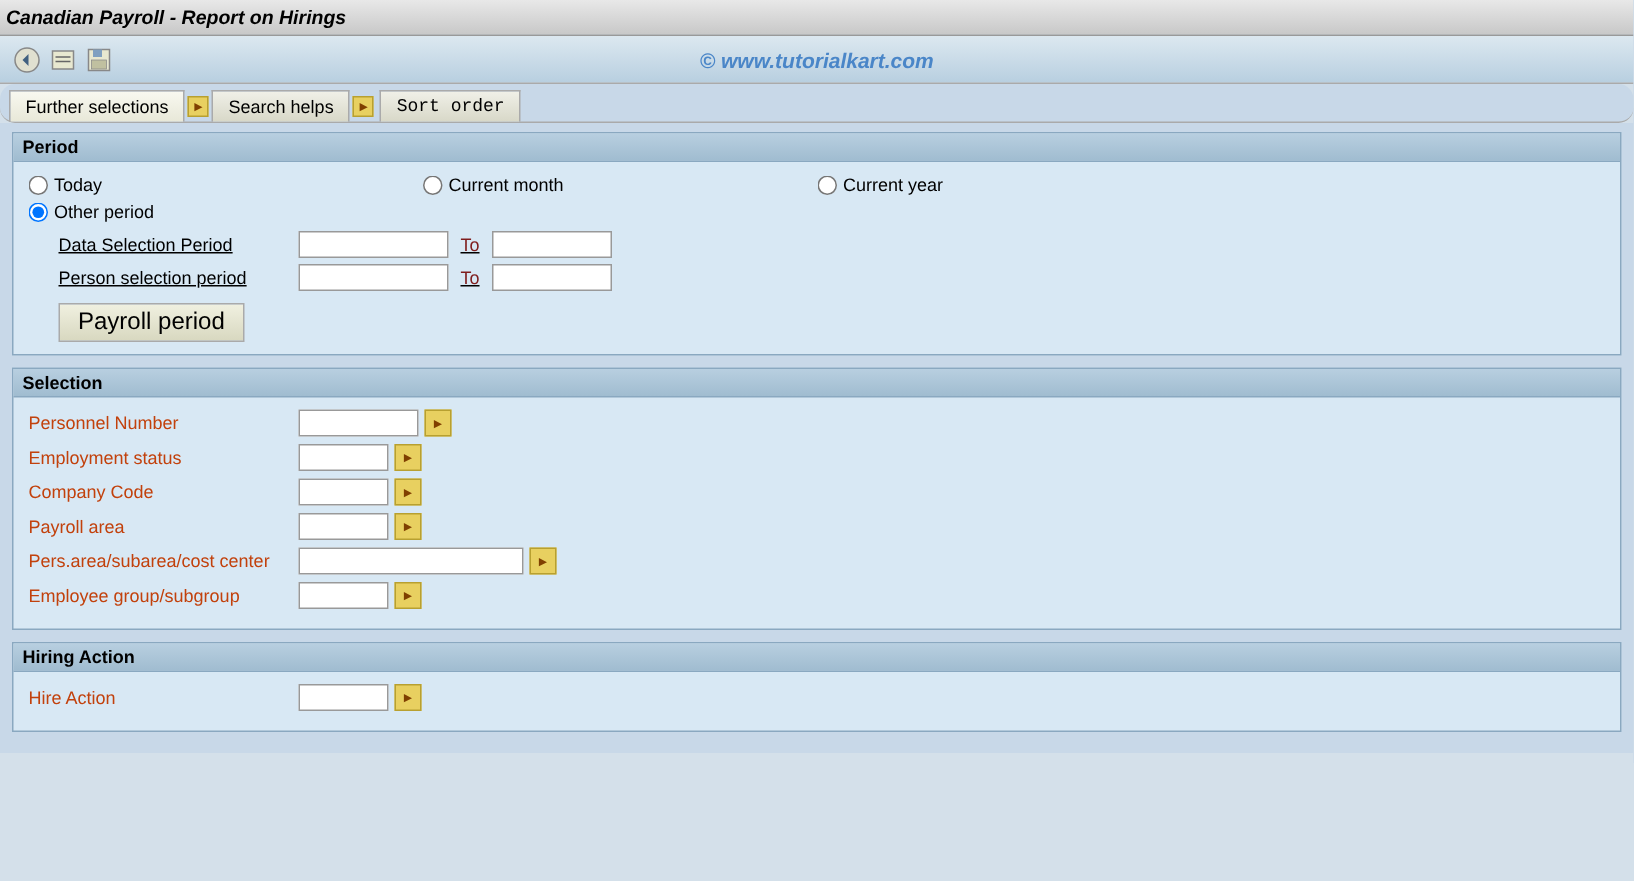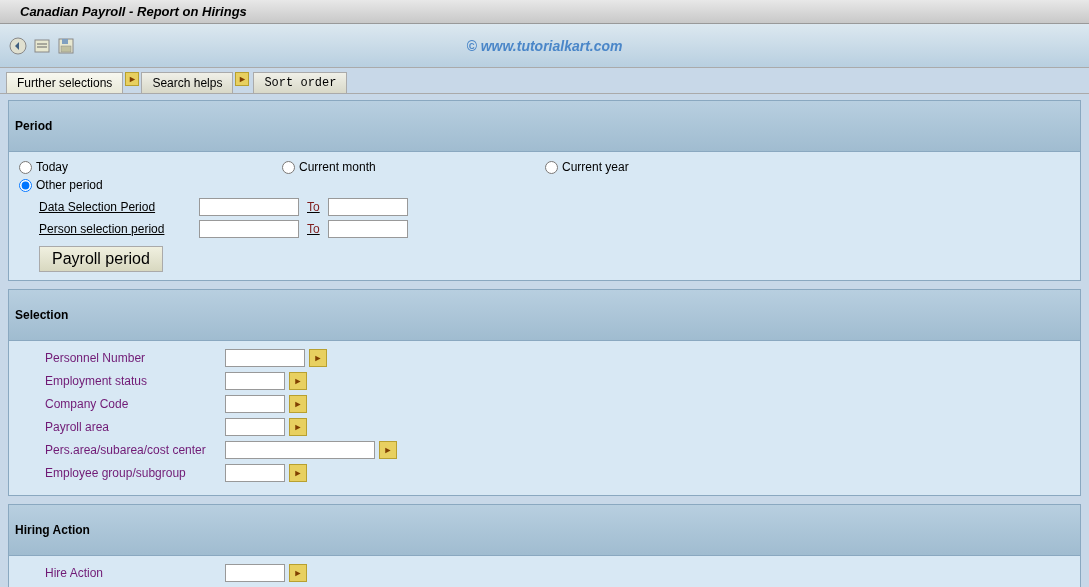"Canadian Payroll - Report on" .title-bar { padding: 4px 20px -> 4px 4px }
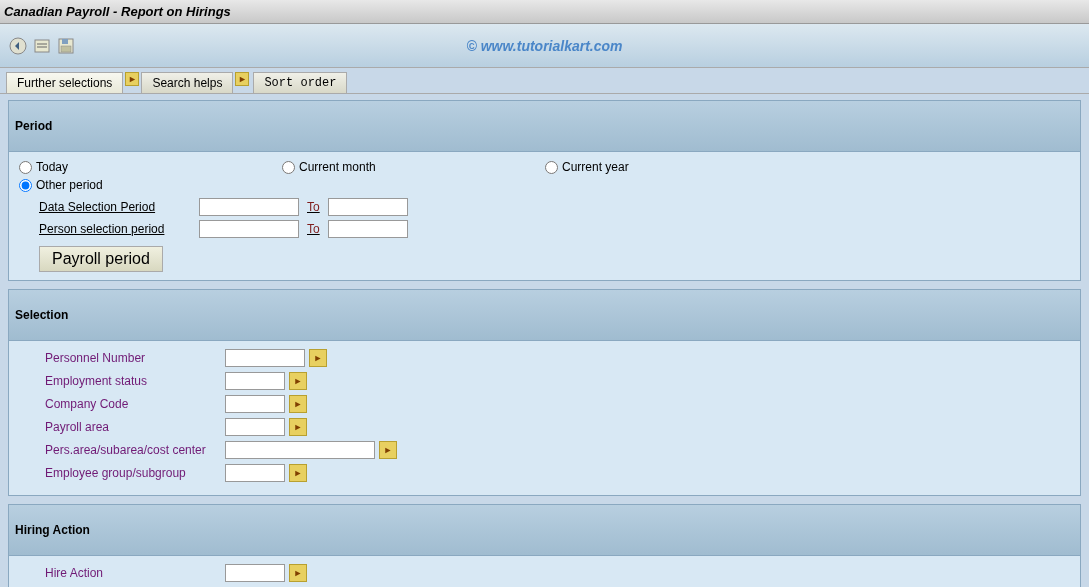"© www.tutorialkart.com" .toolbar { height: 44px -> 32px }
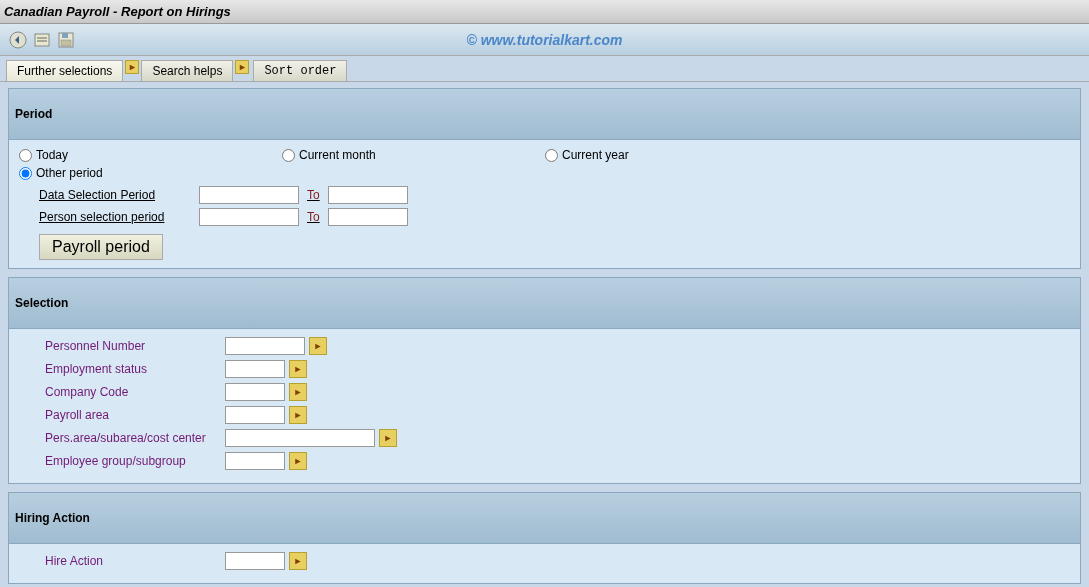"Further selections" .tabs-bar { align-items: flex-start -> center; border-radius: none -> 10px }
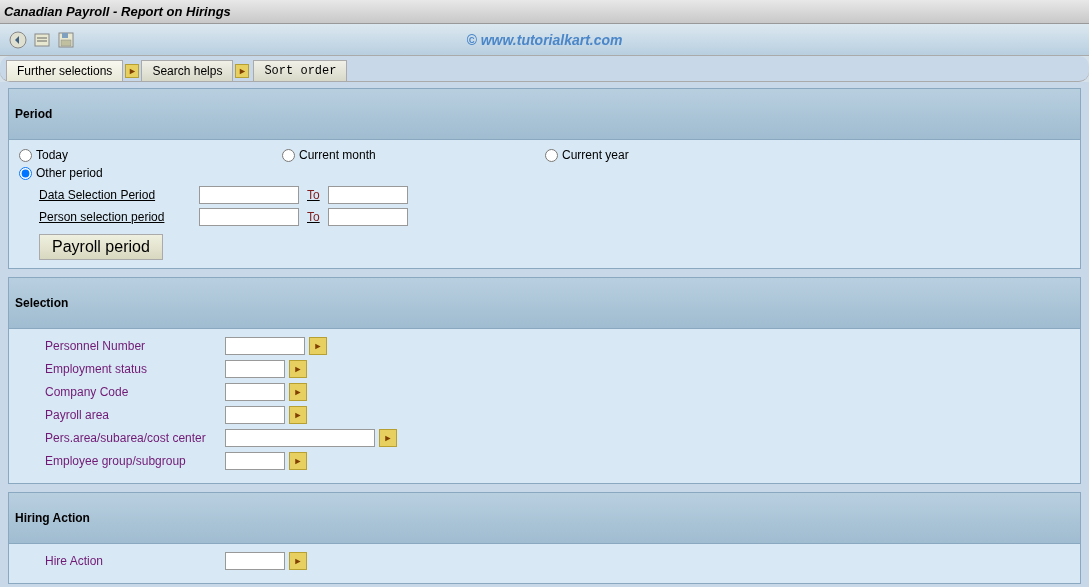"Period" .section-header { padding: 18px 6px -> 2px 6px }
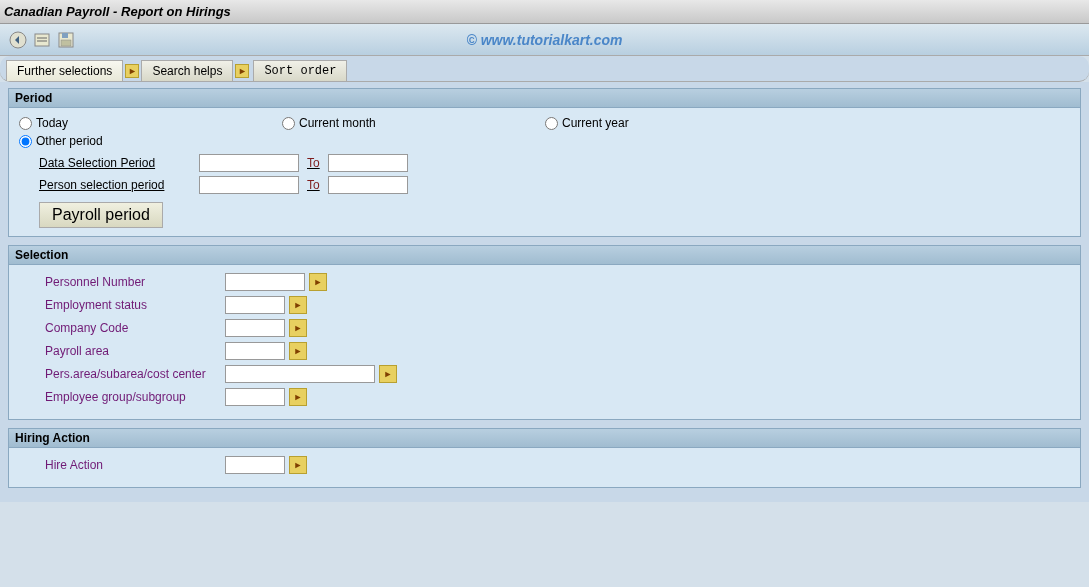"Personnel Number" .sel-label { color: #701a75 -> #c2410c; margin-left: 26px -> none }
